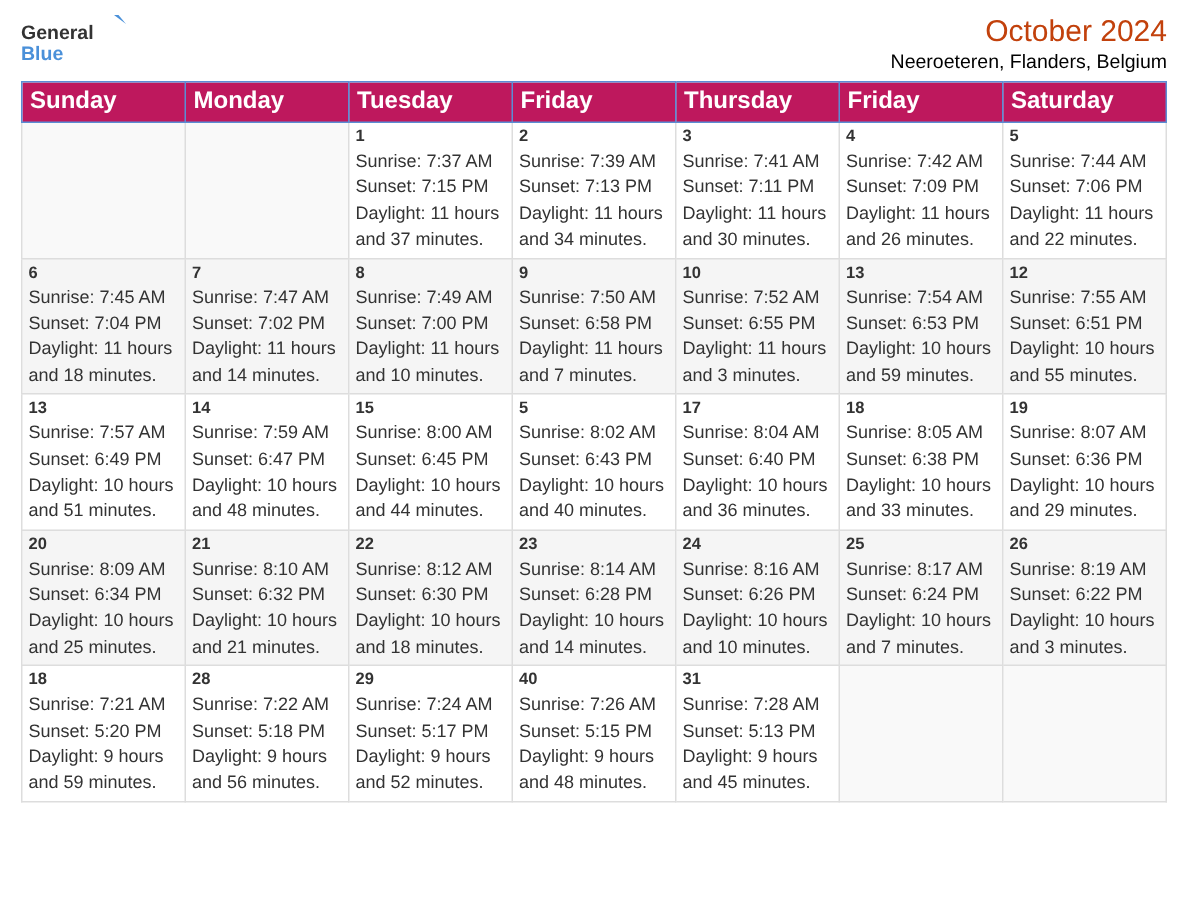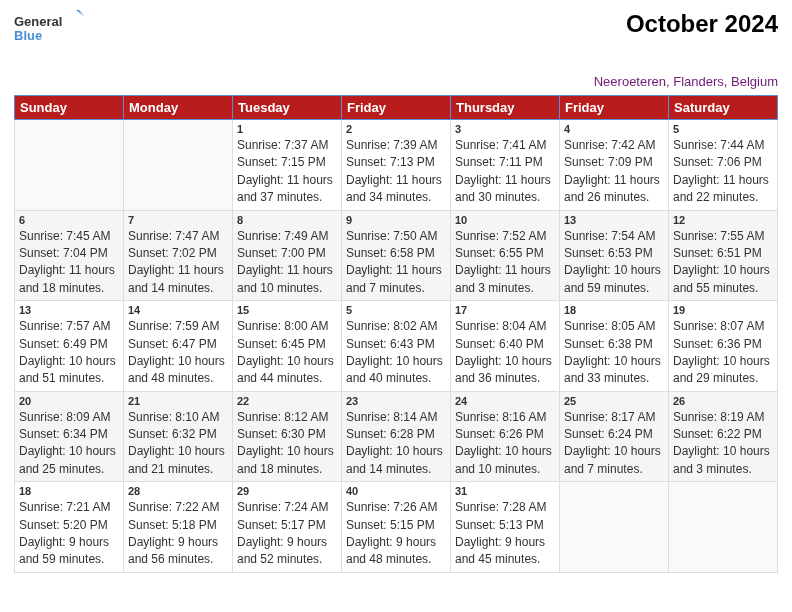"October 2024" .month-title { color: #000000 -> #c2410c; font-size: 24px -> 20px; font-weight: bold -> normal }
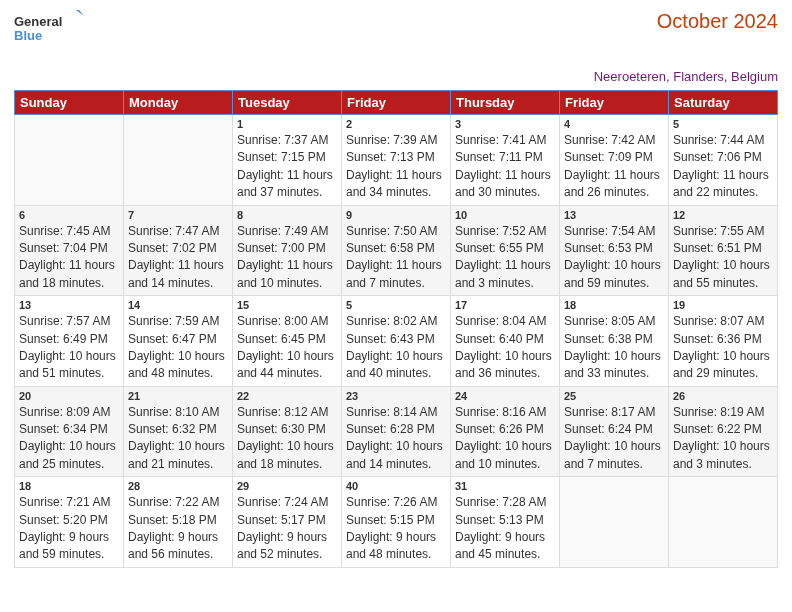"Neeroeteren, Flanders, Belgium" .subtitle { color: #701a75 -> #000000; margin-top: 36px -> none }
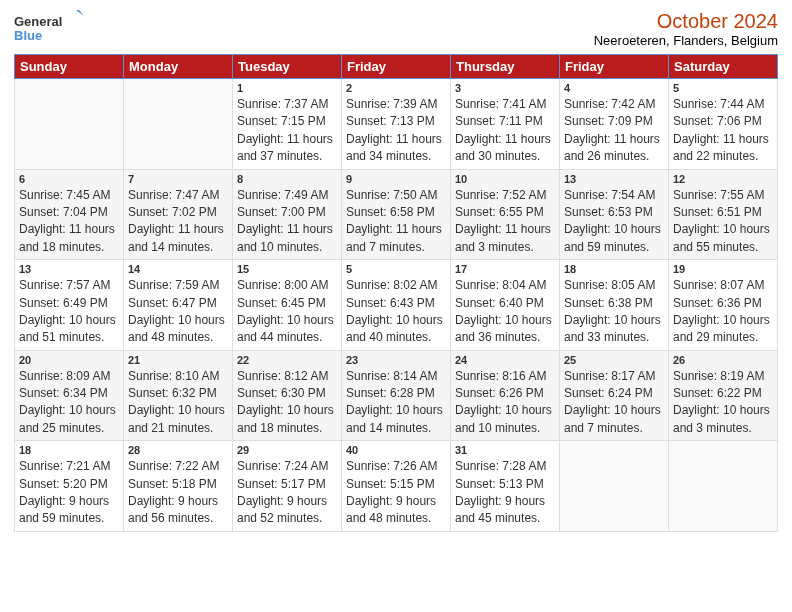"Sunday" thead tr th { background: #b91c1c -> #be185d; font-size: 13px -> 16px }
